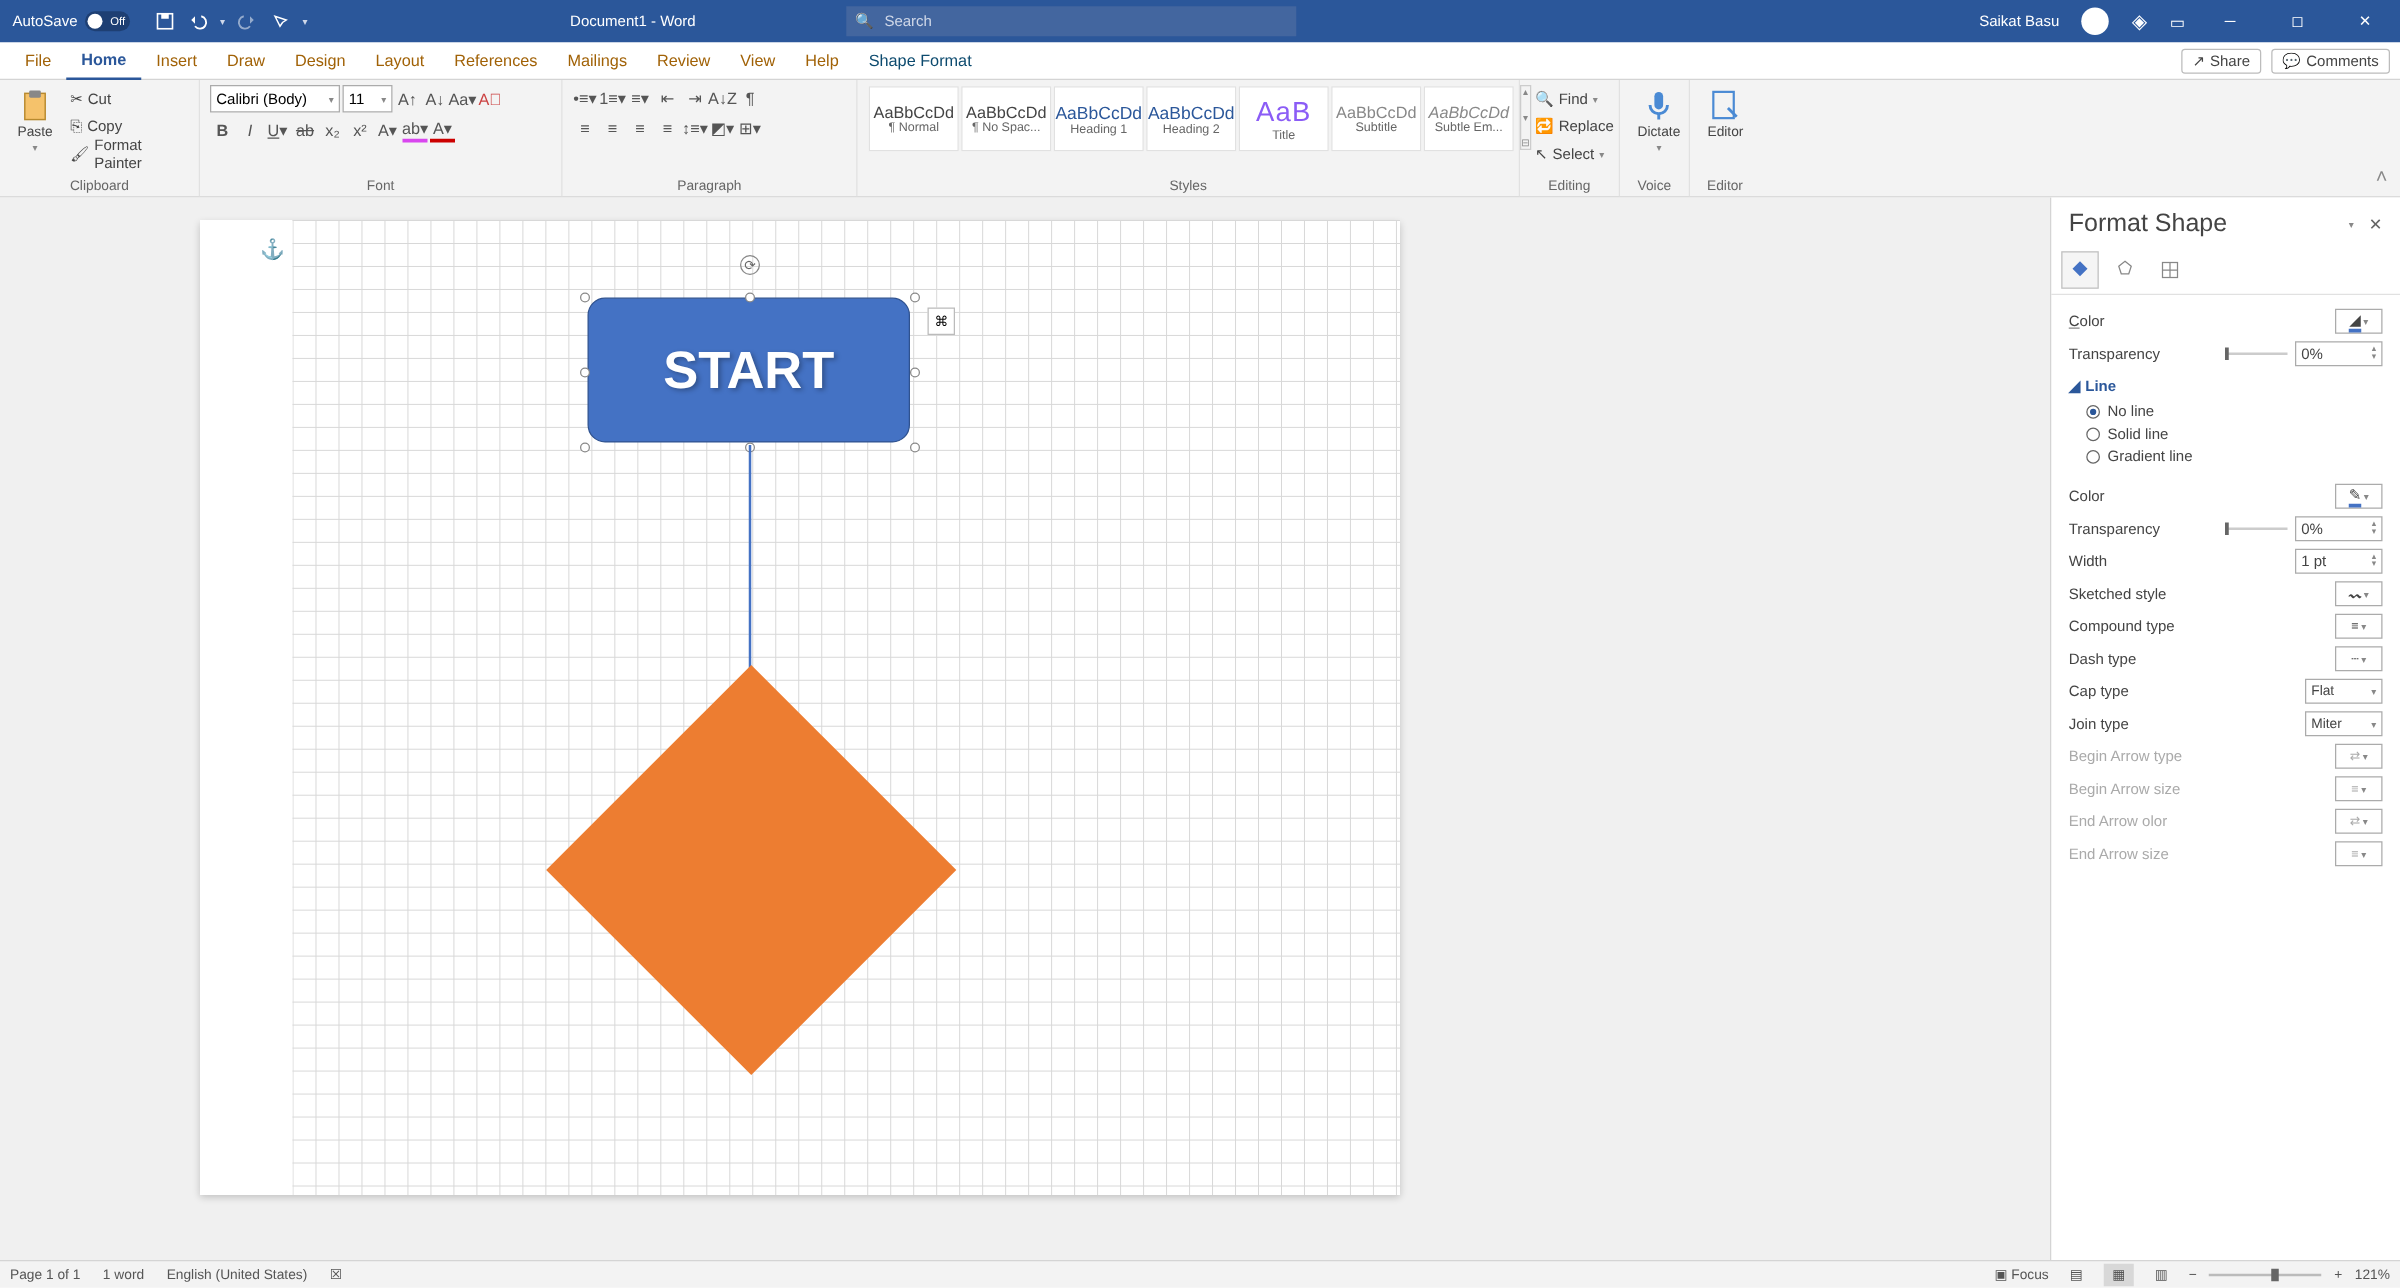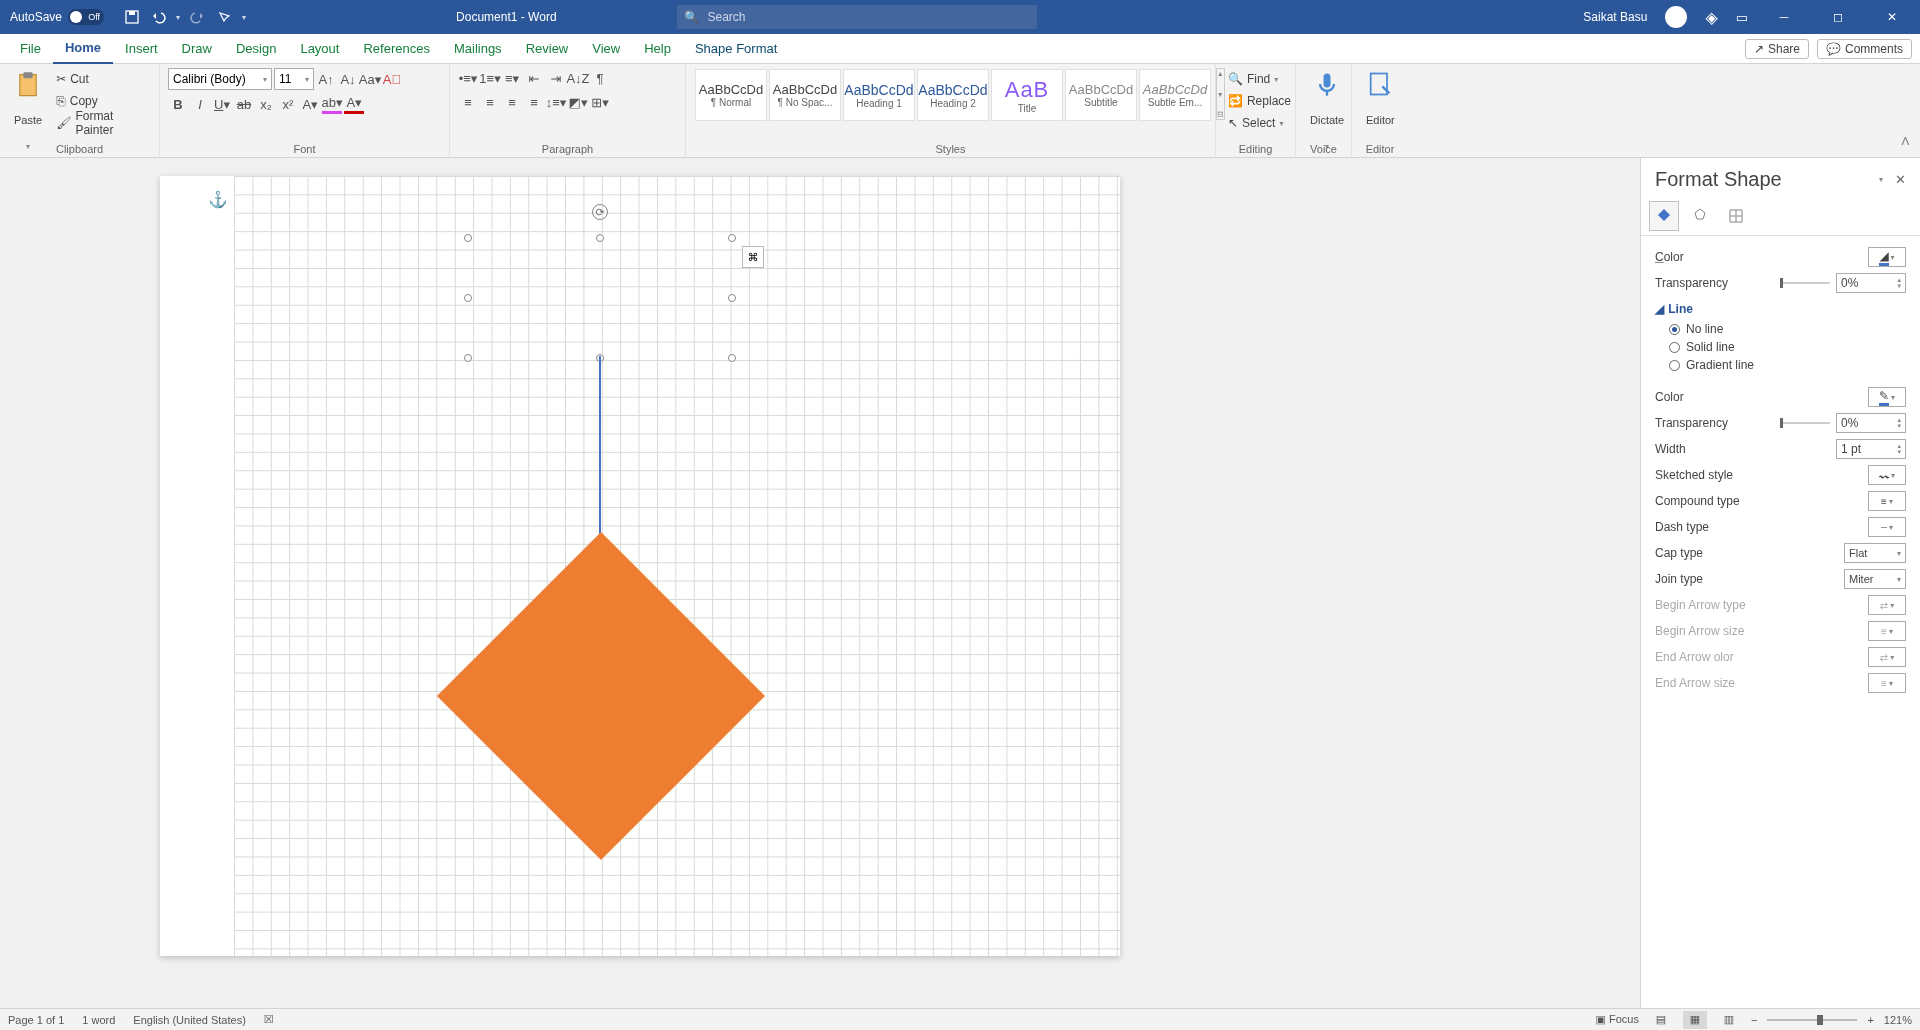"File" .tab { color: #15803d -> #a16207 }
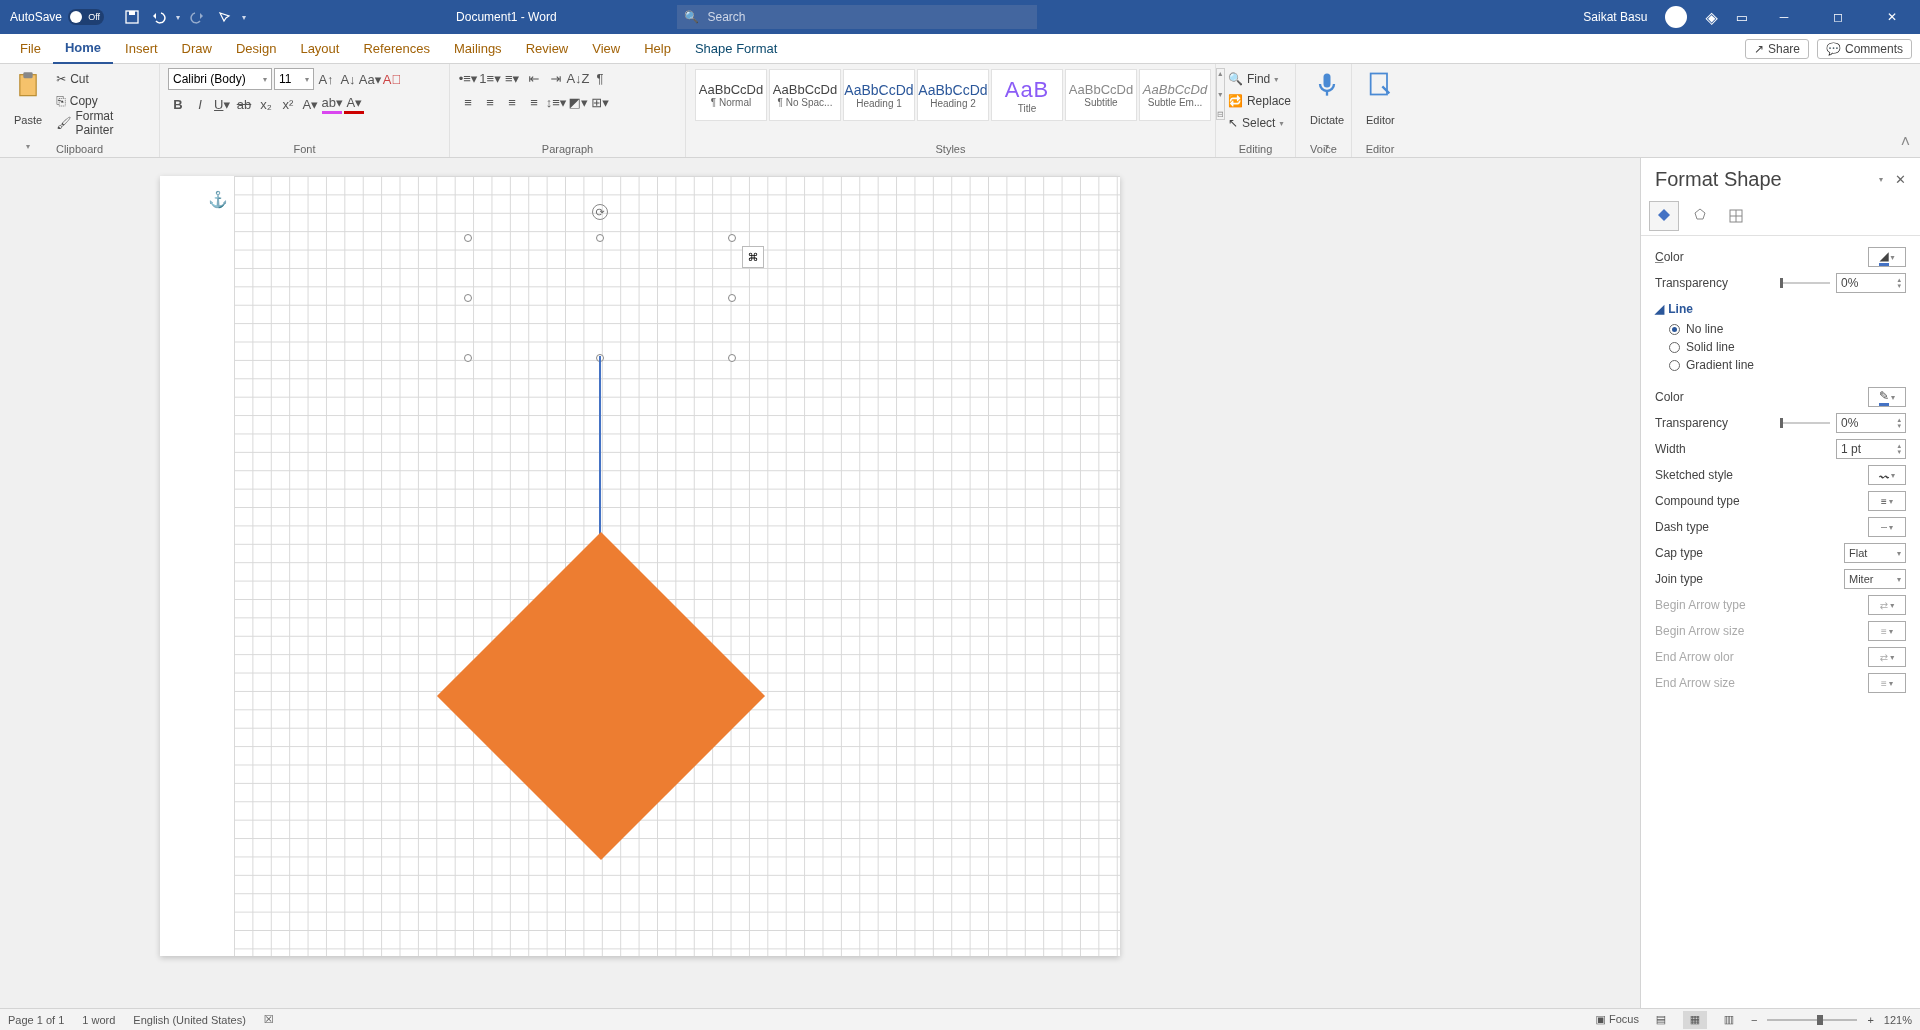"Paste" .vbtn { gap: 16px -> 2px }
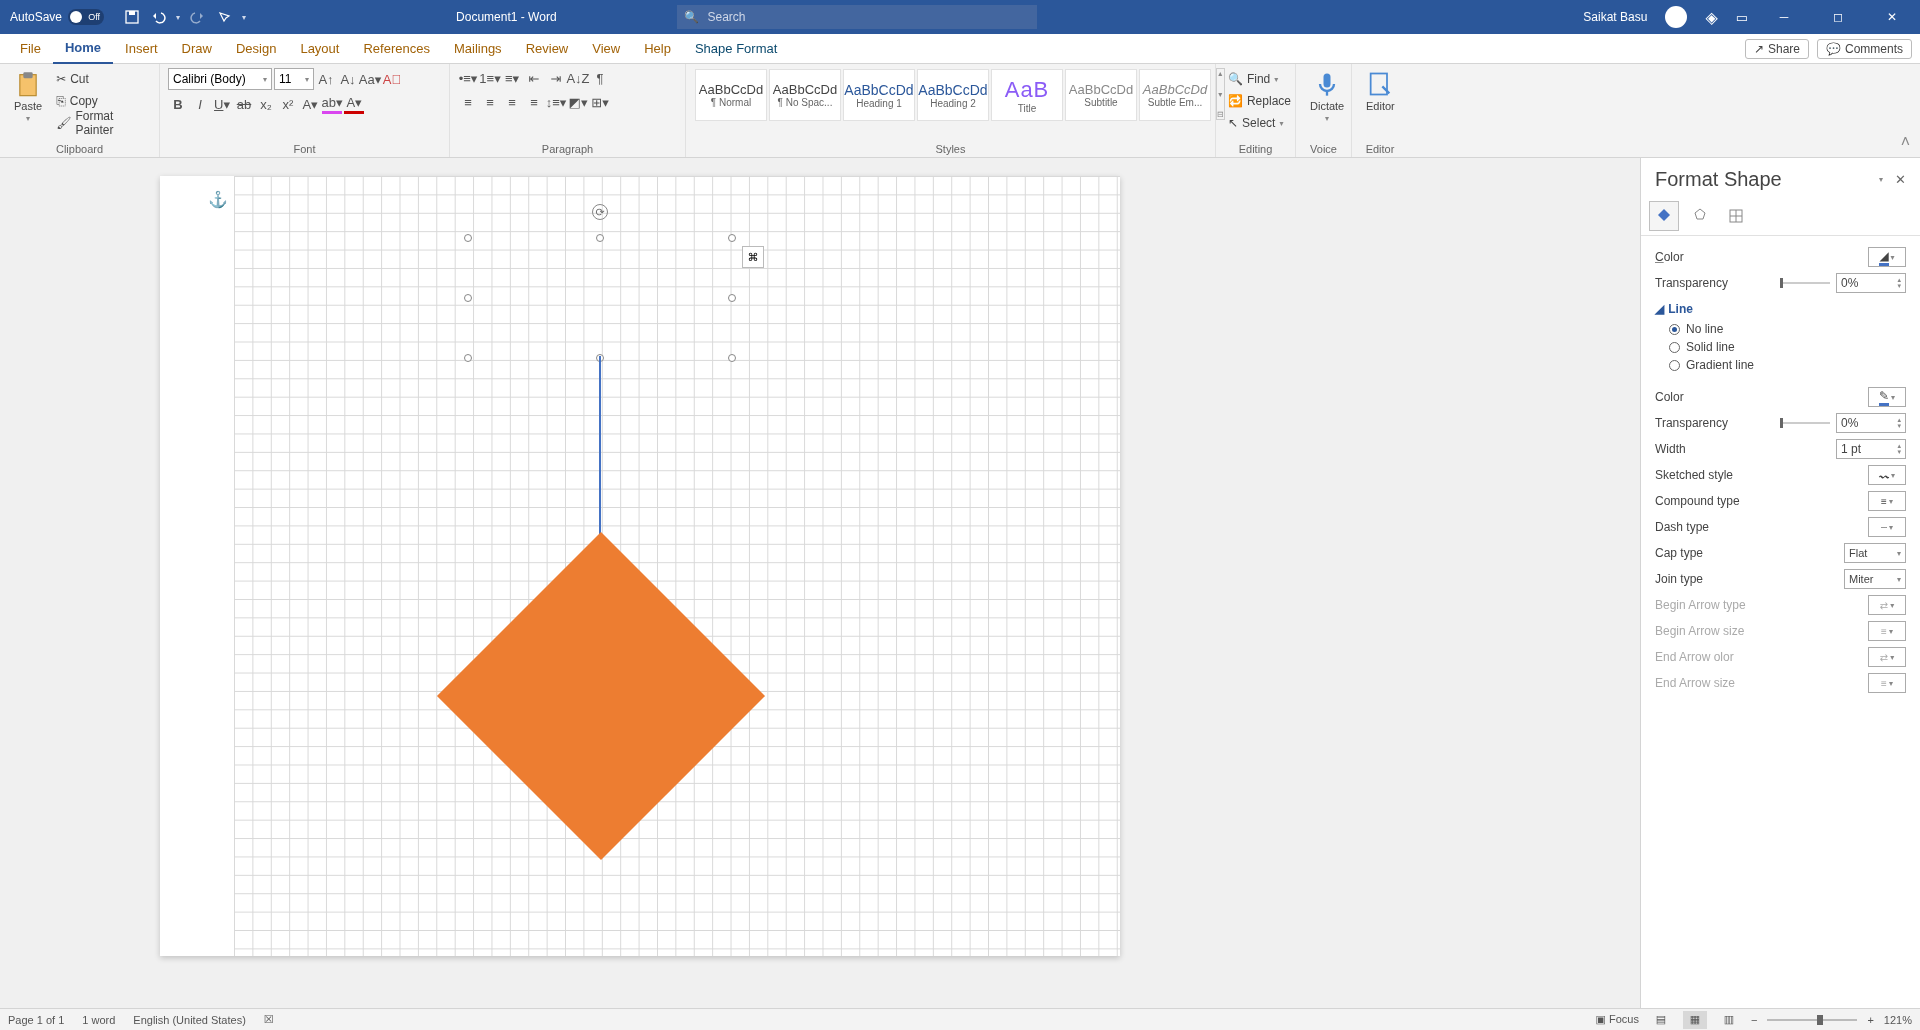"START" div.shape-start { html: none -> <div> <span>START</span> </div> }
